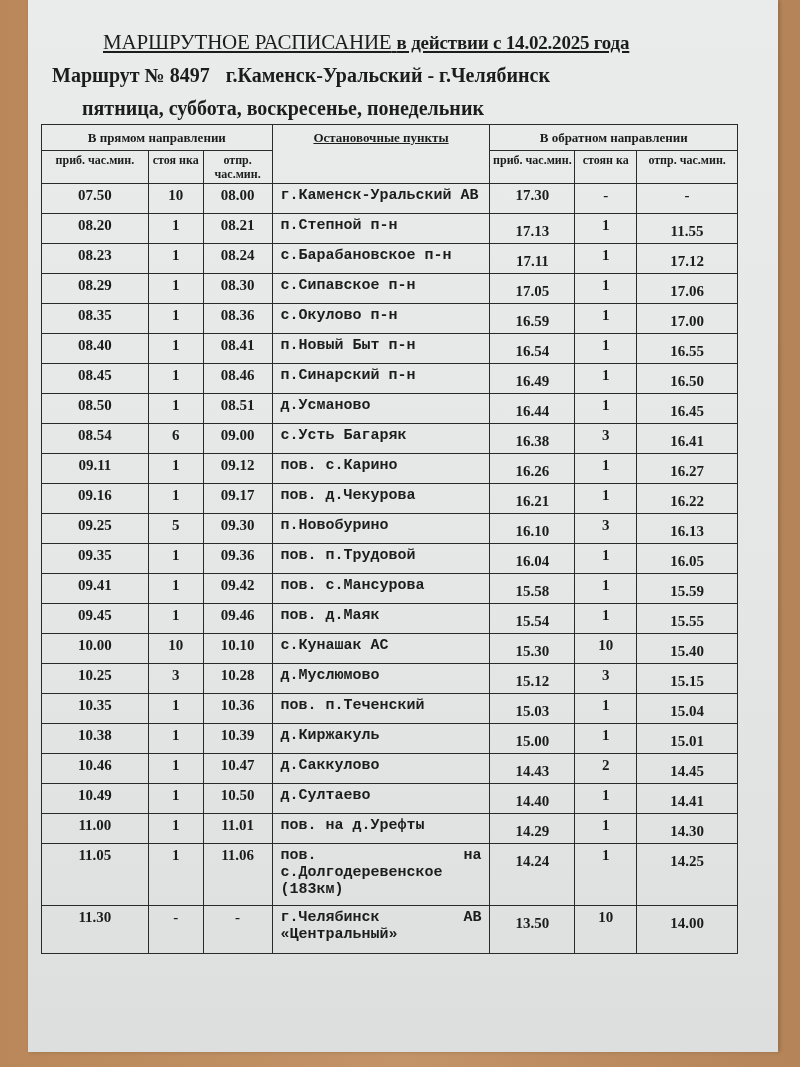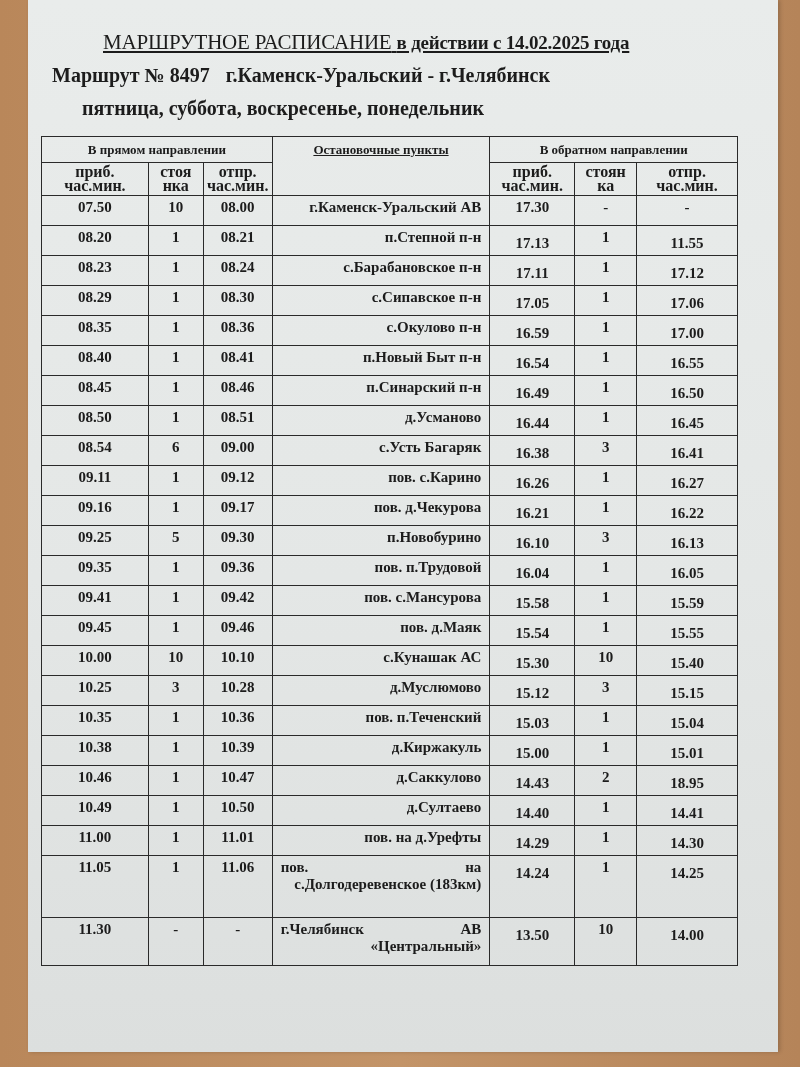"В прямом направлении" table.schedule { margin-top: 12px -> none }
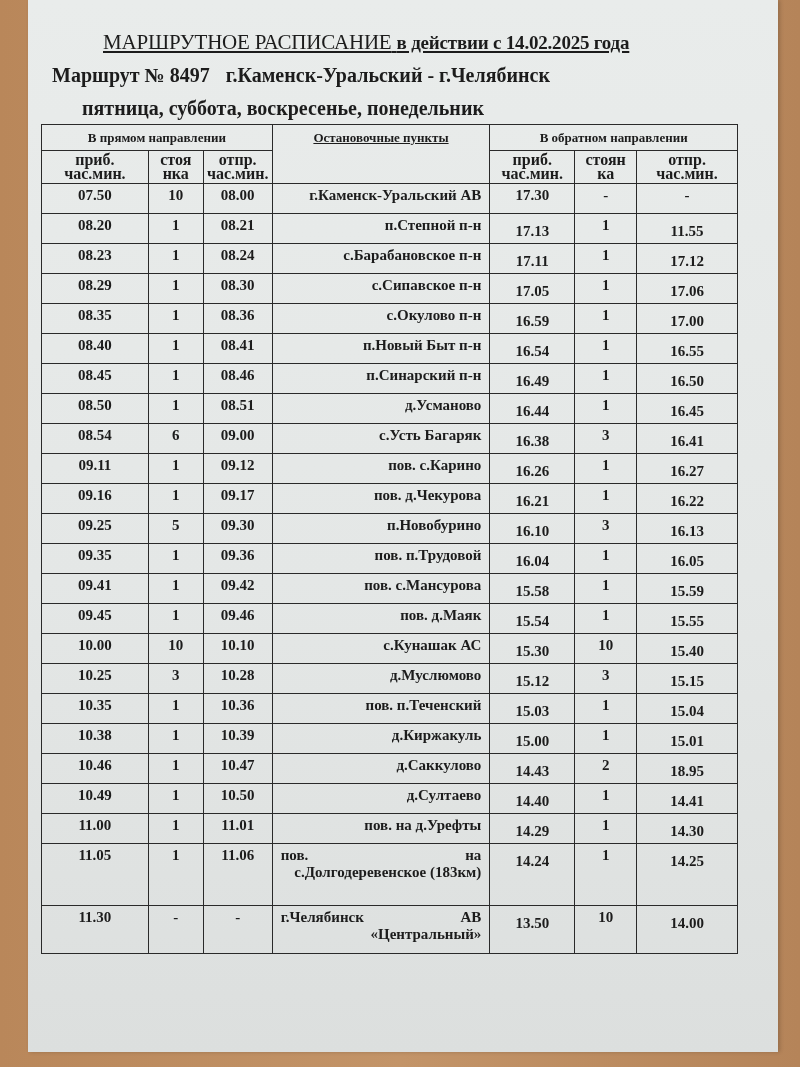"приб. час.мин." table.schedule th { font-size: 16px -> 12px }
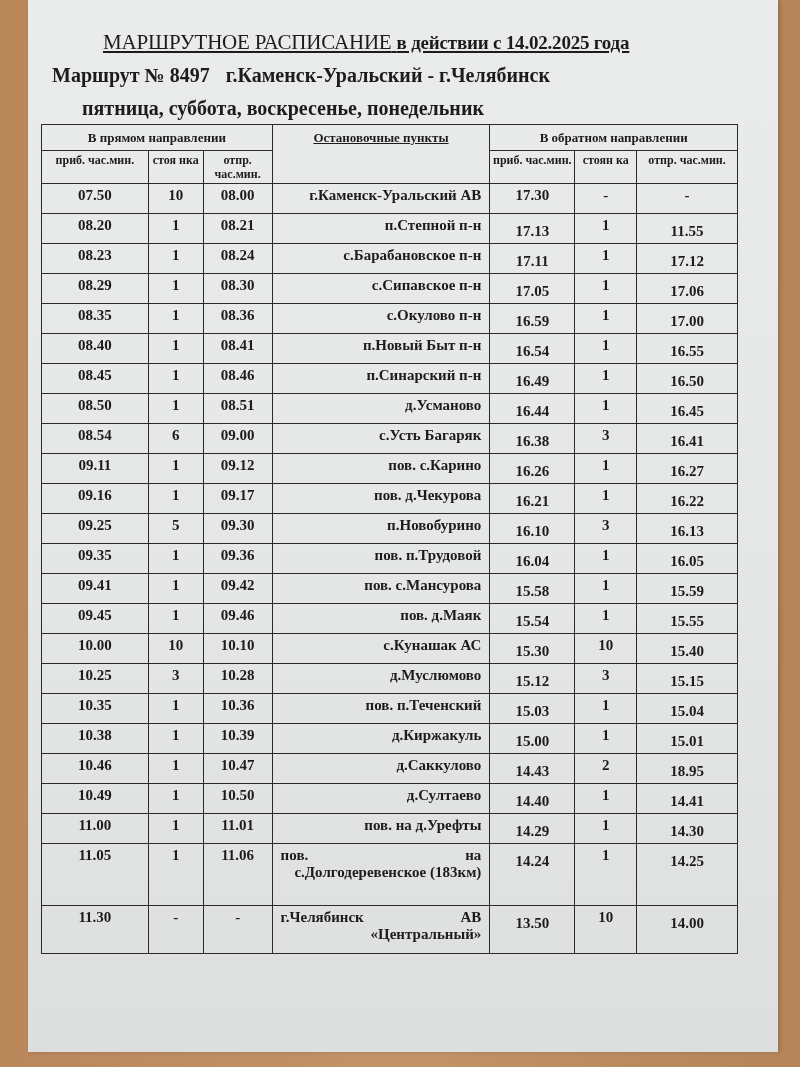"г.Каменск-Уральский АВ" table.schedule td.stop { font-family: none -> Liberation Mono, monospace; text-align: right -> left }
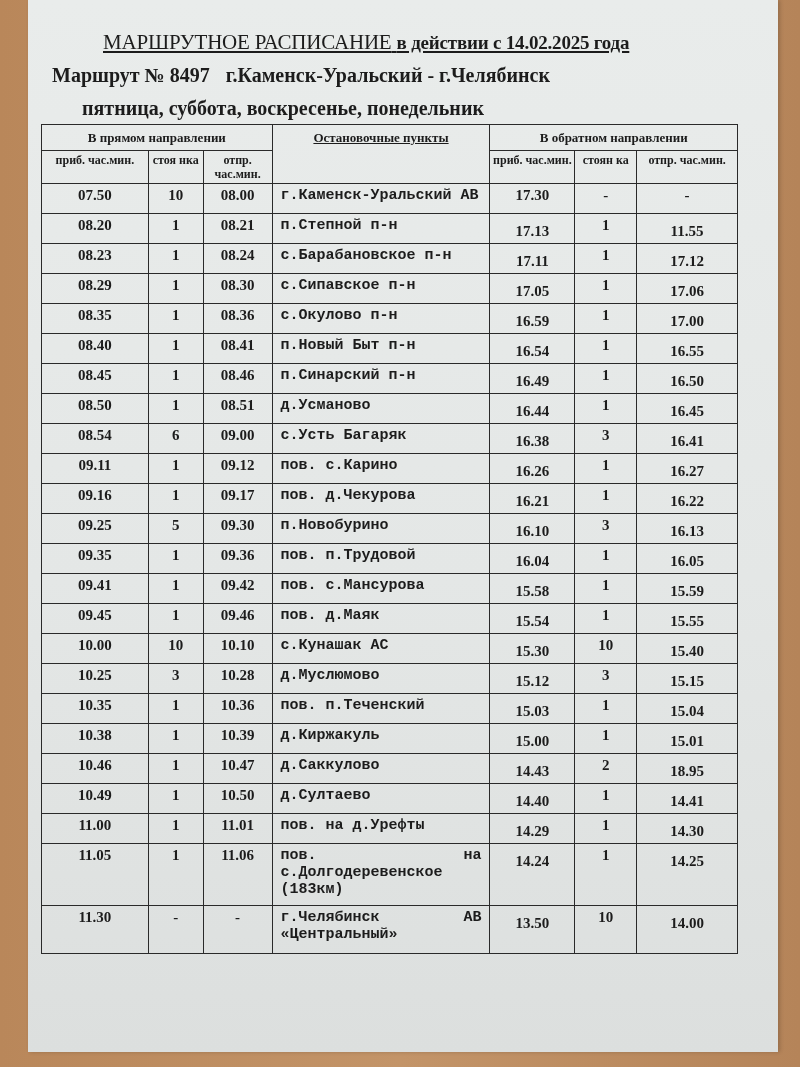"18.95" td.rev { text: 18.95 -> 14.45 }
